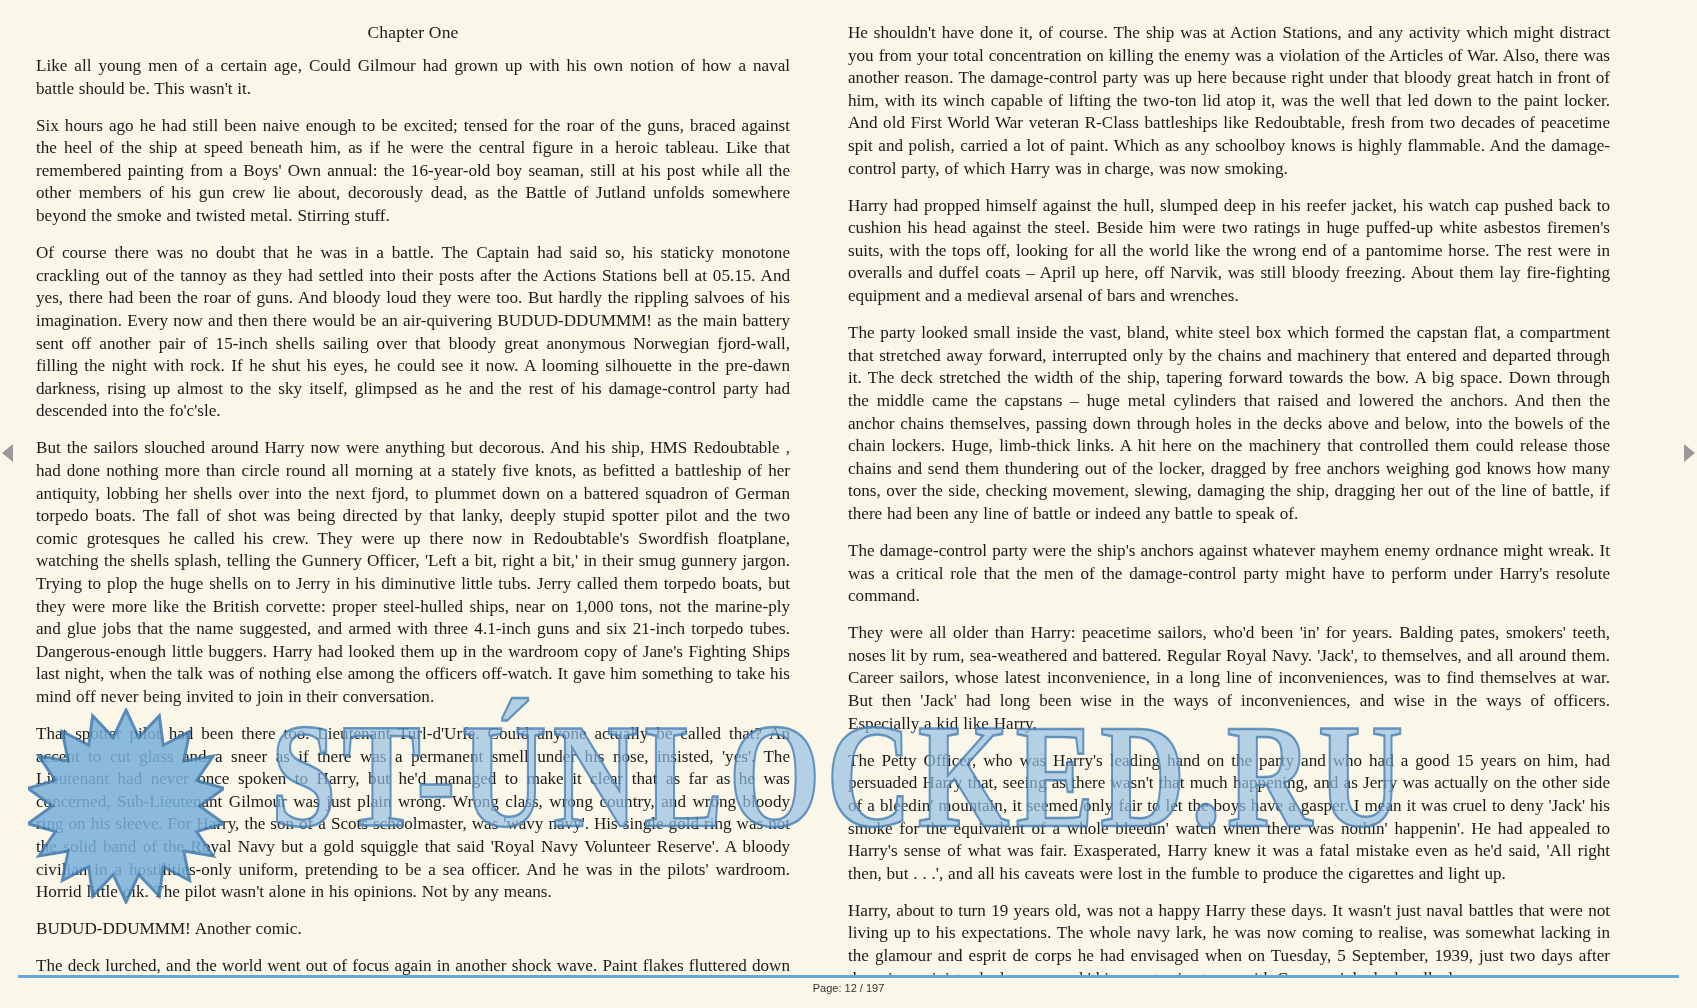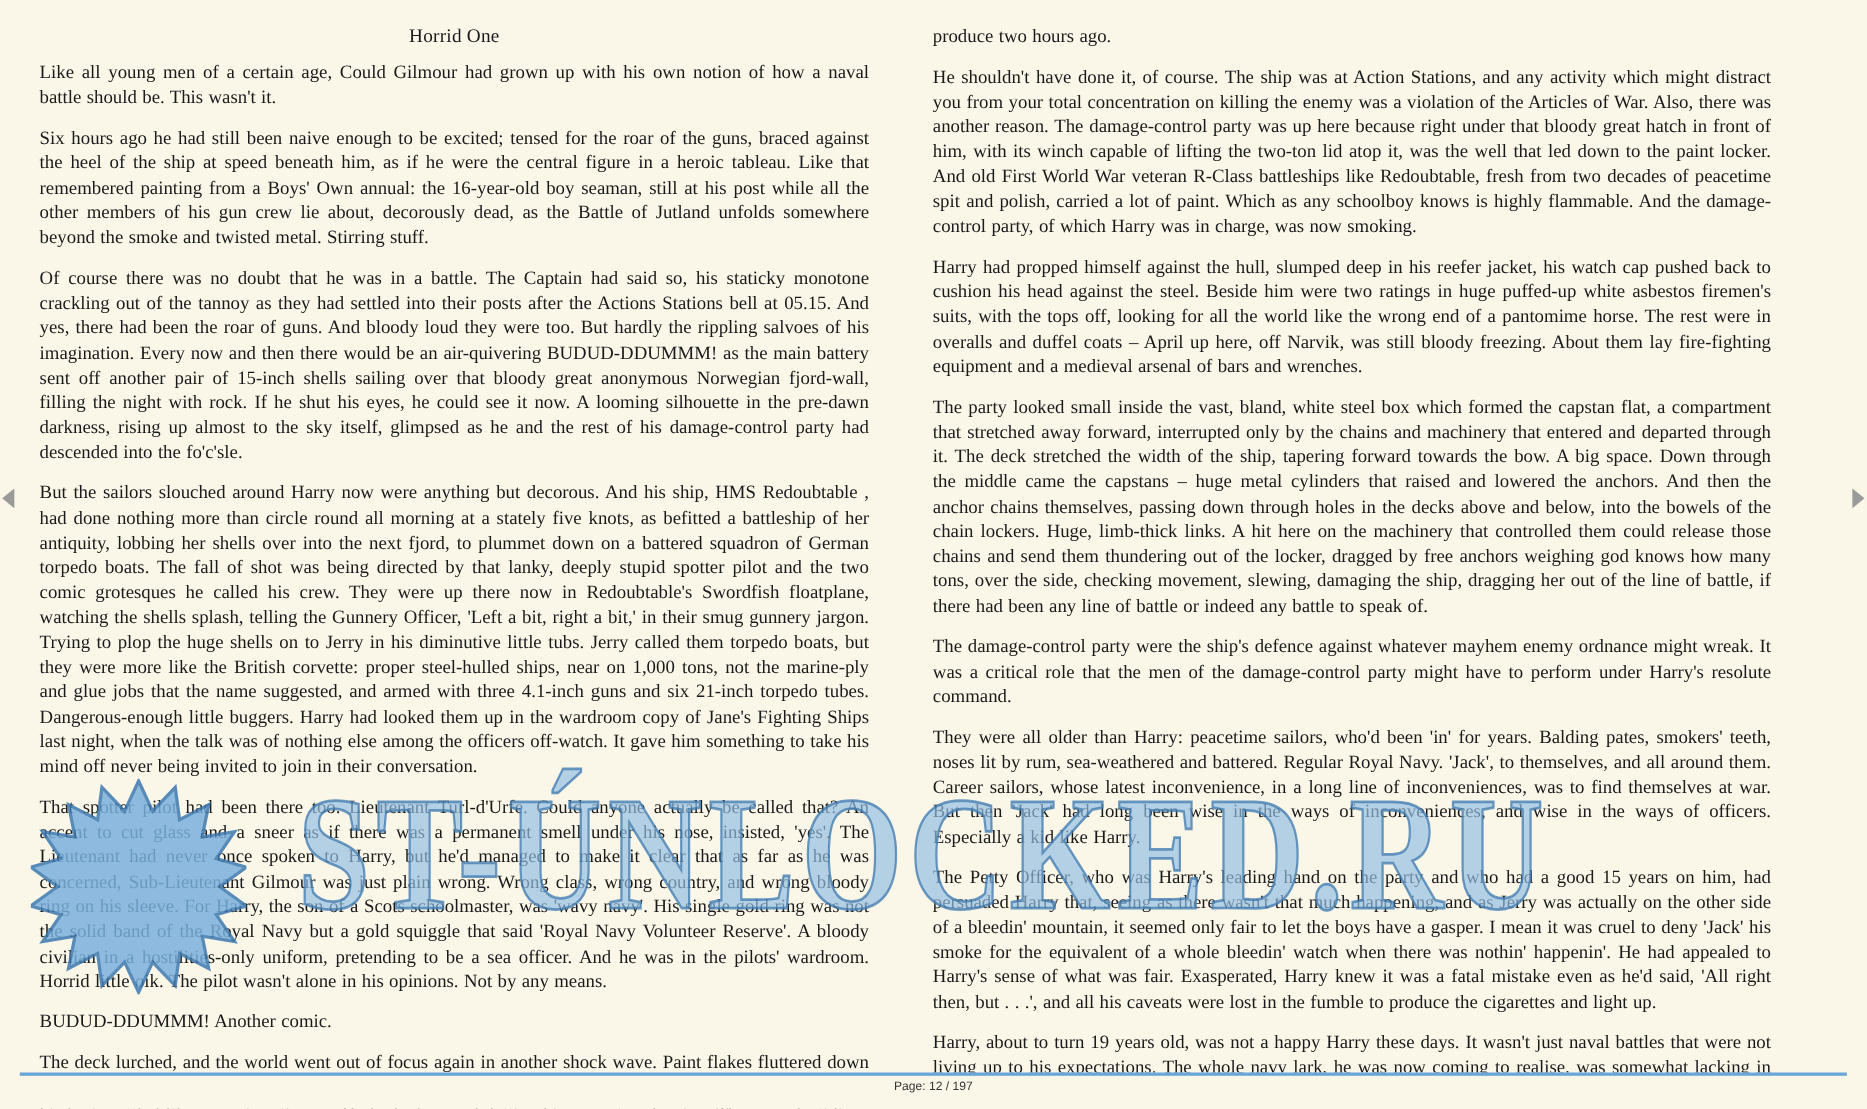"Horrid One" div.chapter-title { text: Horrid -> Chapter }
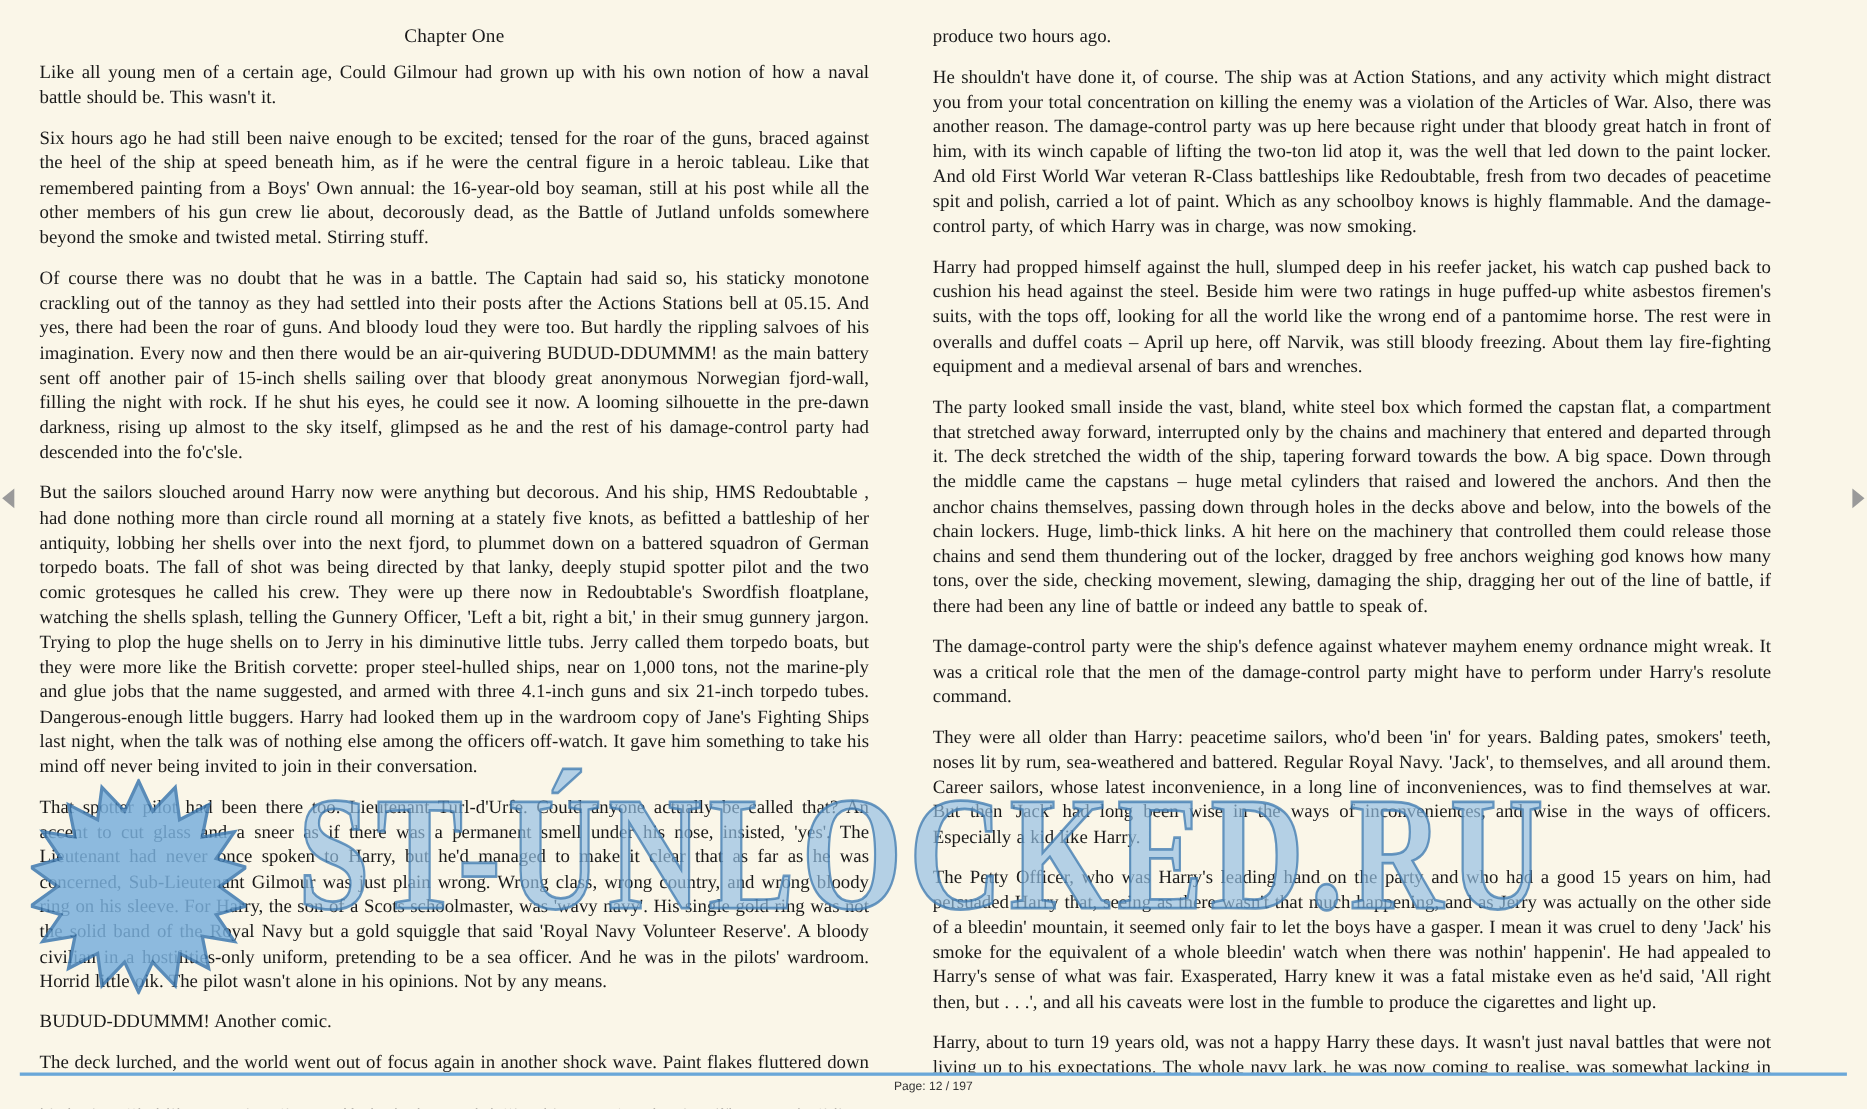"produce two hours ago." p.para { html: <p>produce two hours ago.</p> -> none }
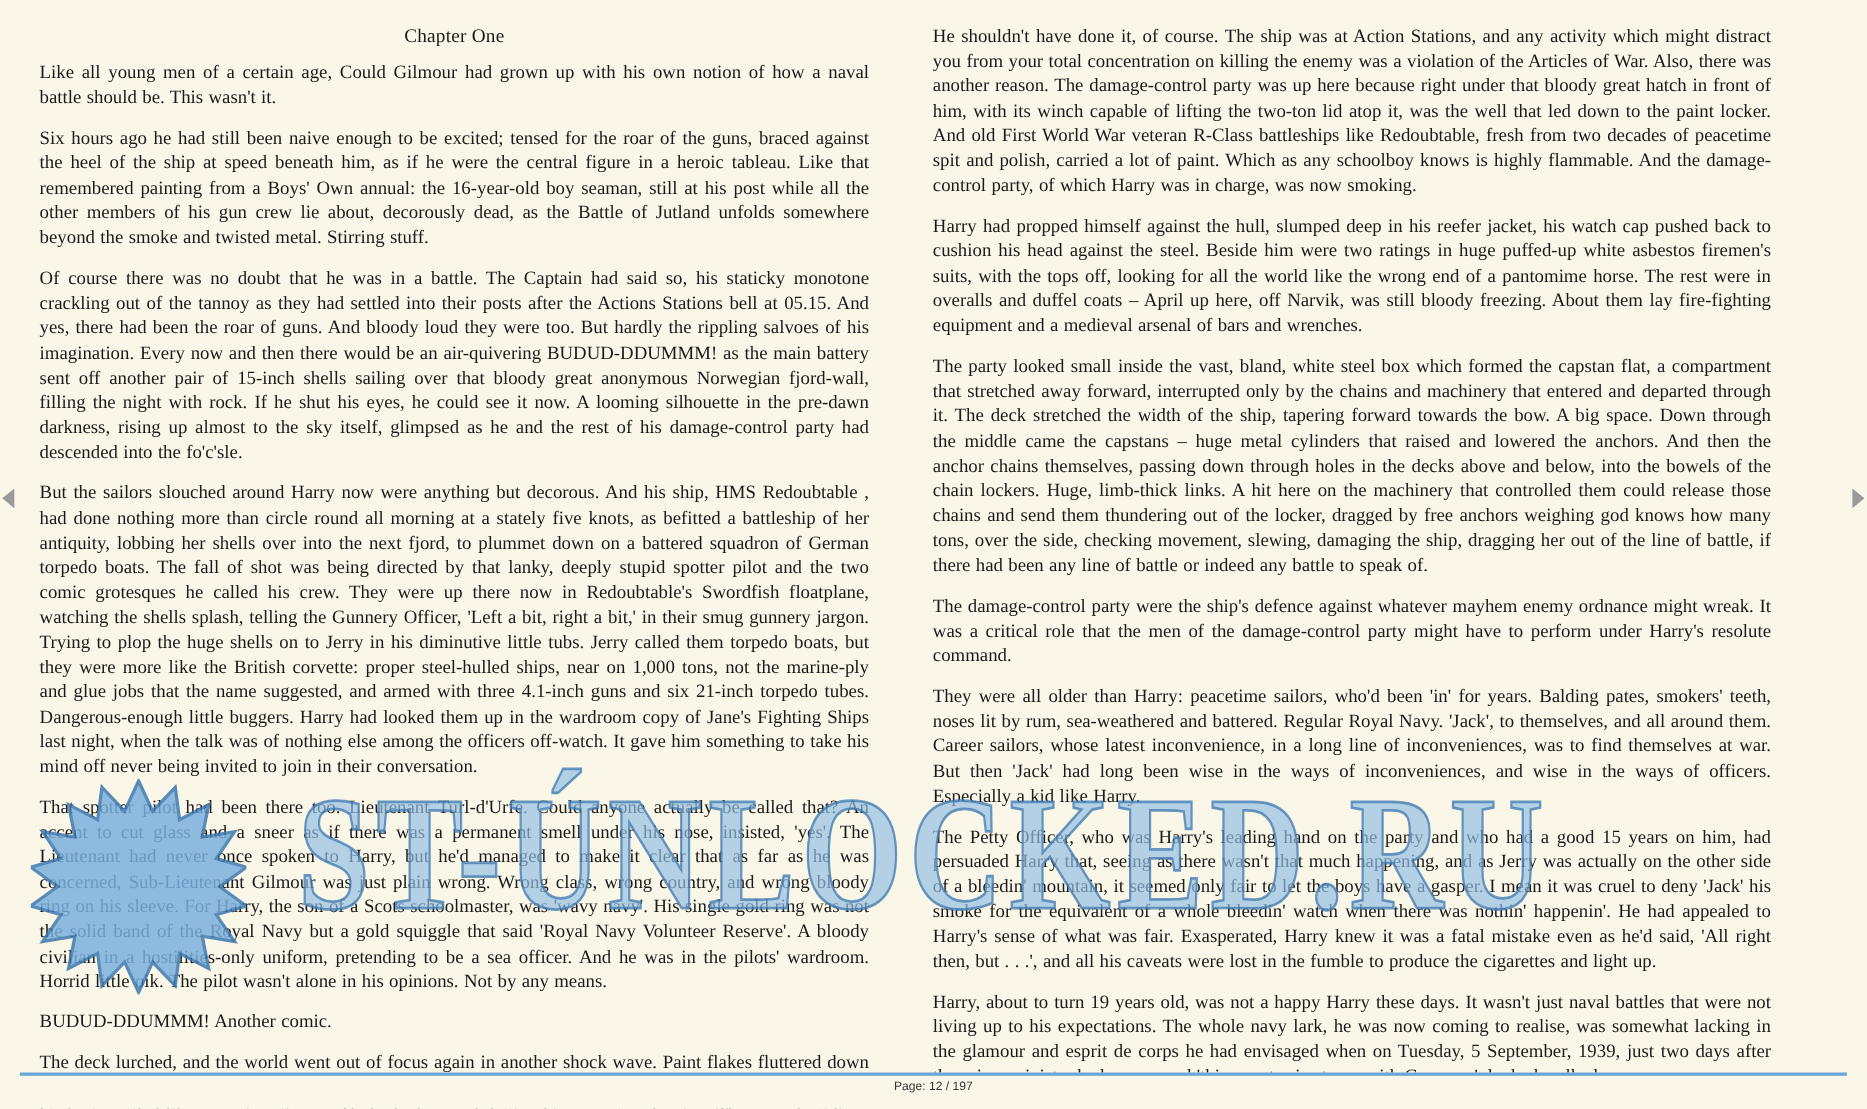"The damage-control party were the" p.para { text: defence -> anchors }
